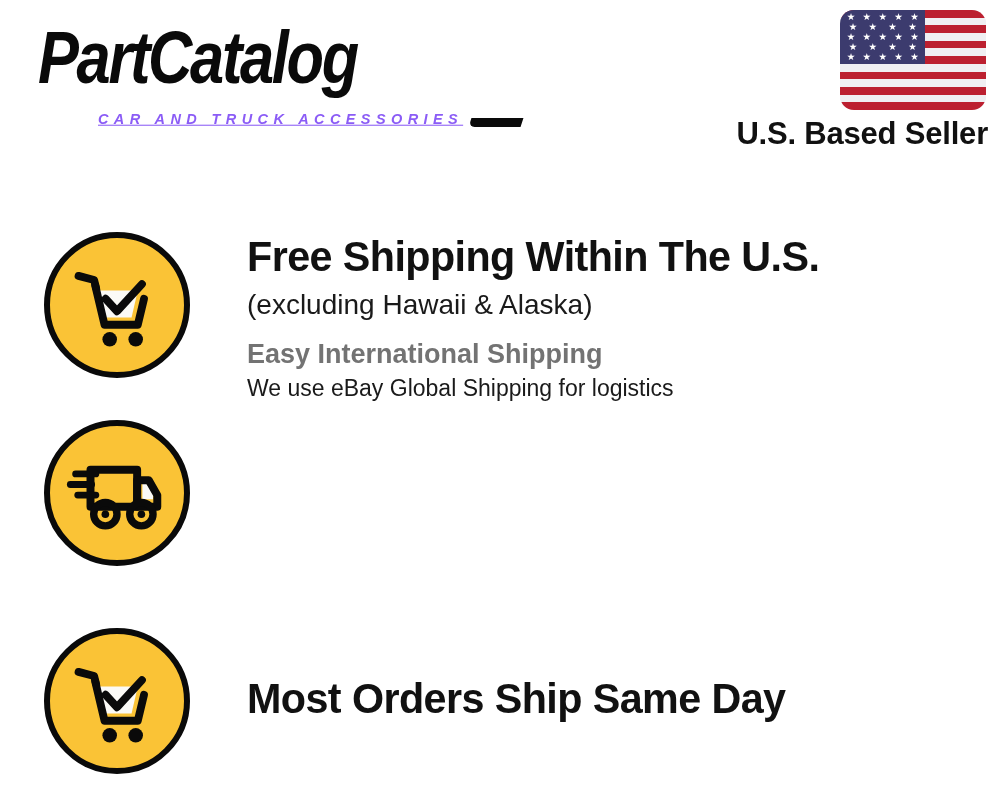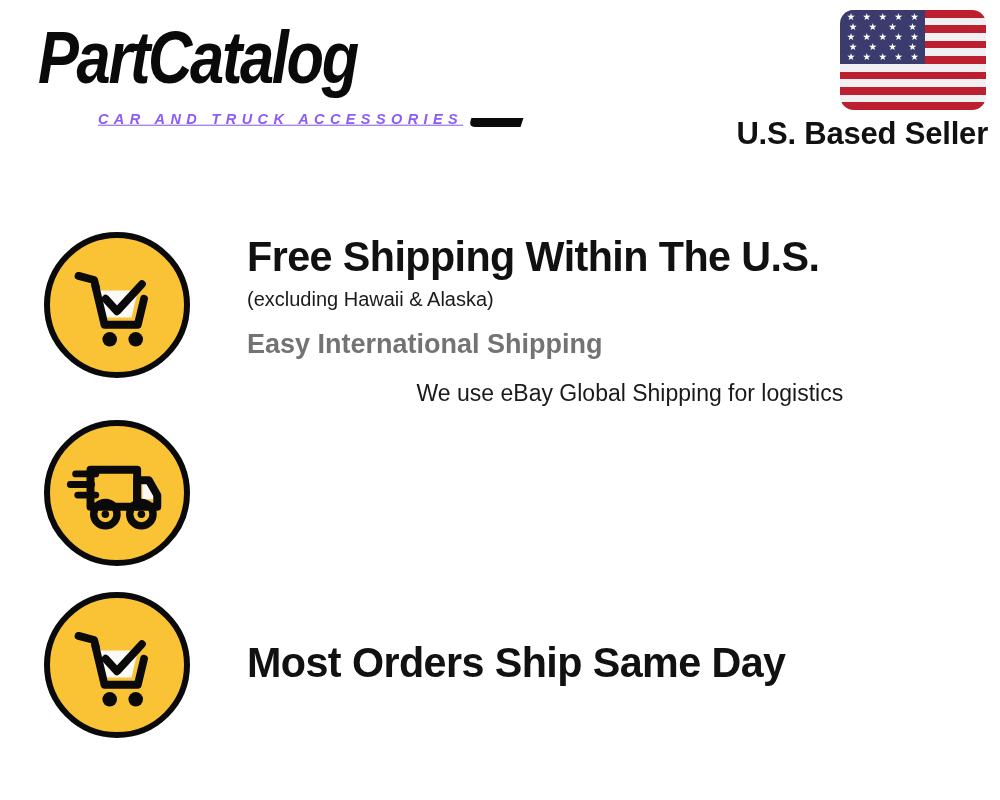"(excluding Hawaii & Alaska)" .subline { font-size: 20px -> 28px }
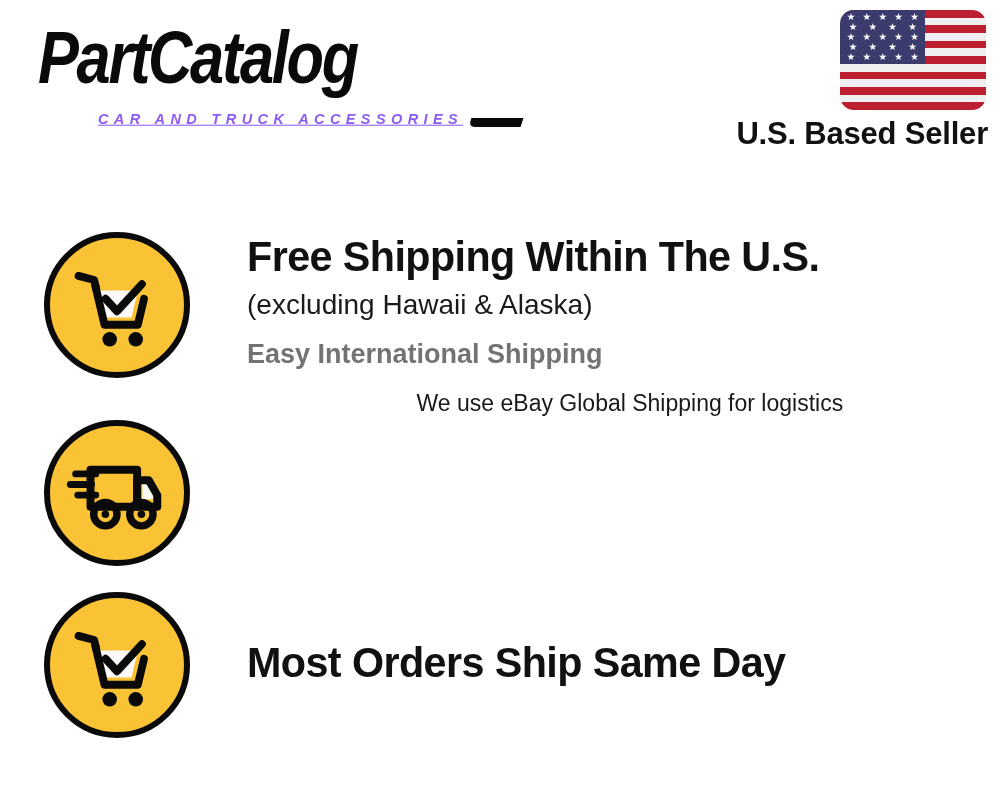"We use eBay Global Shipping" .subhead-note { margin-top: 18px -> 3px; text-align: right -> none }
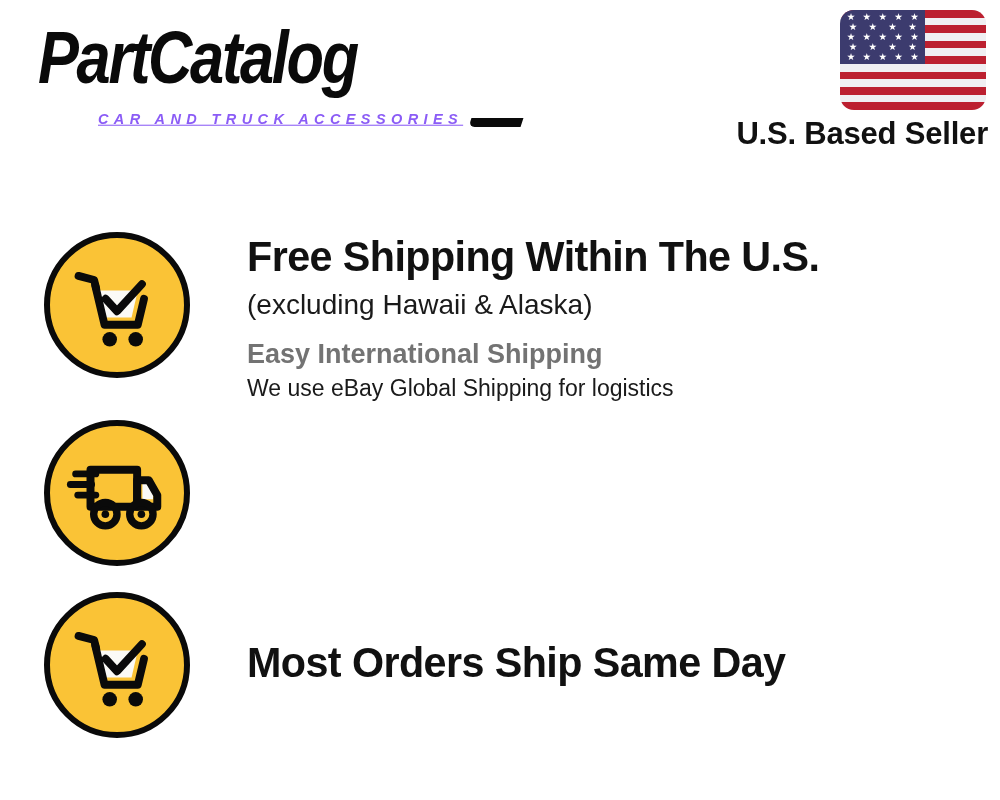"Most Orders Ship Same Day" .feature-3 { top: 592px -> 628px }
